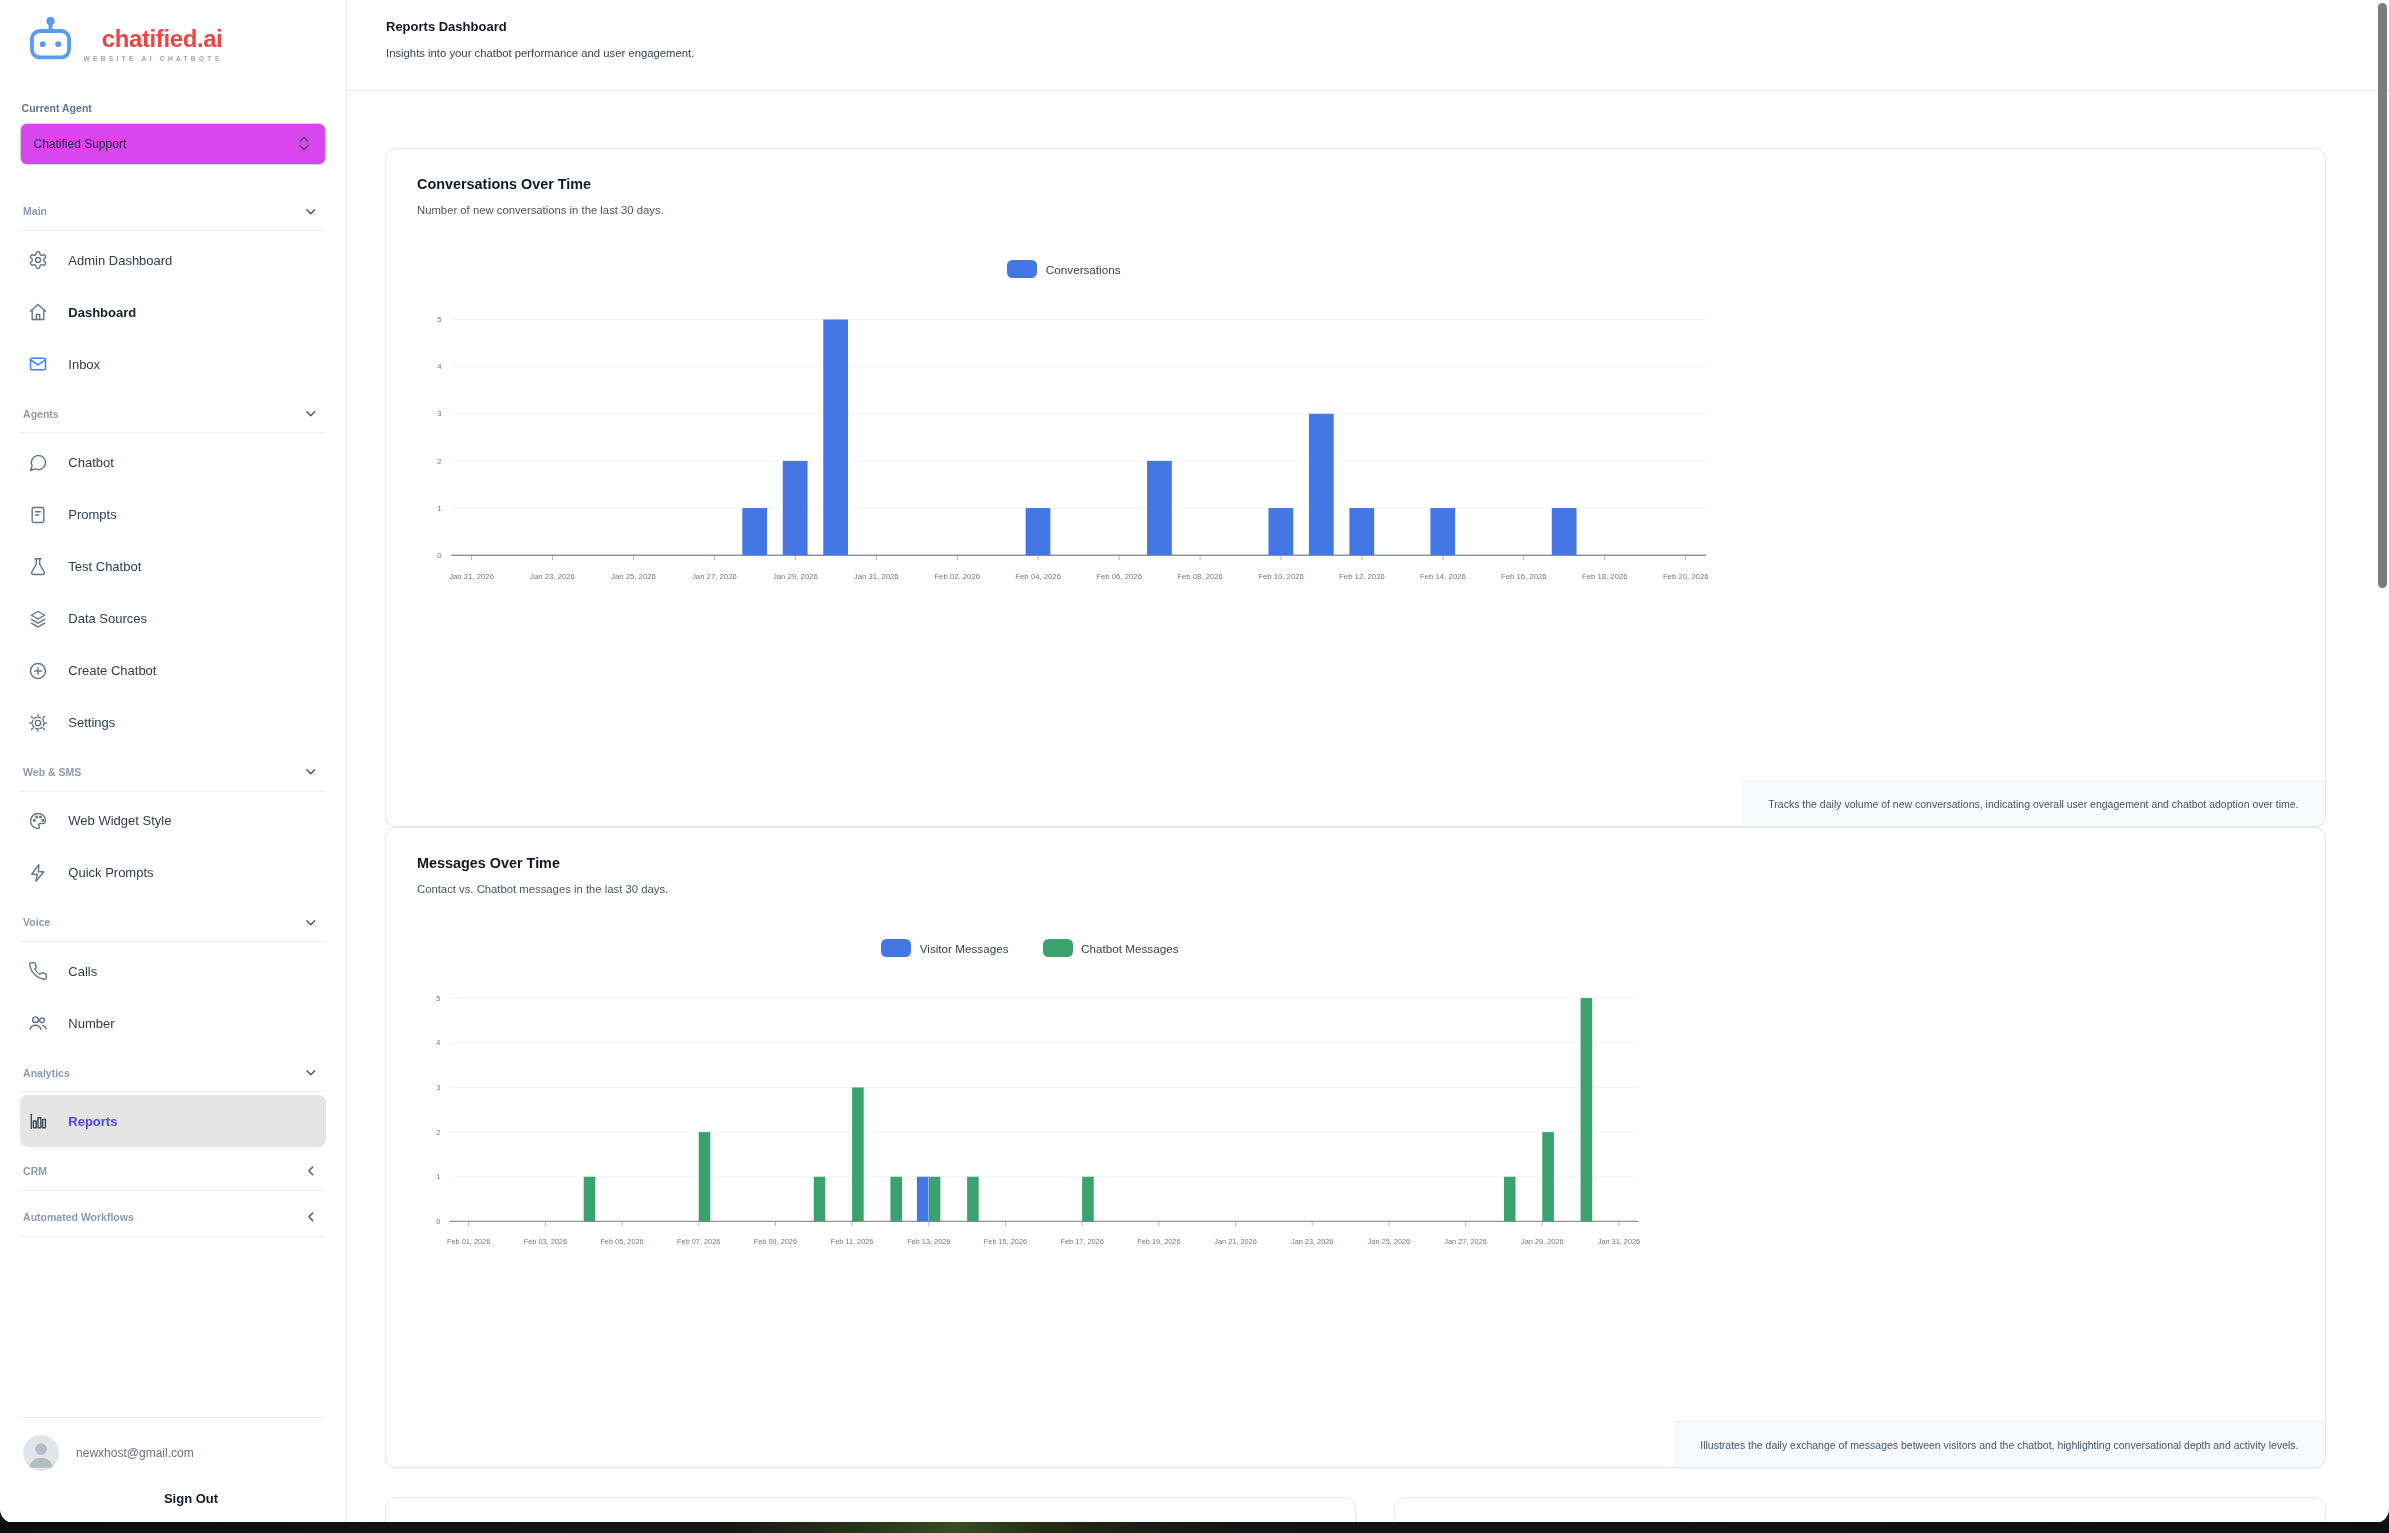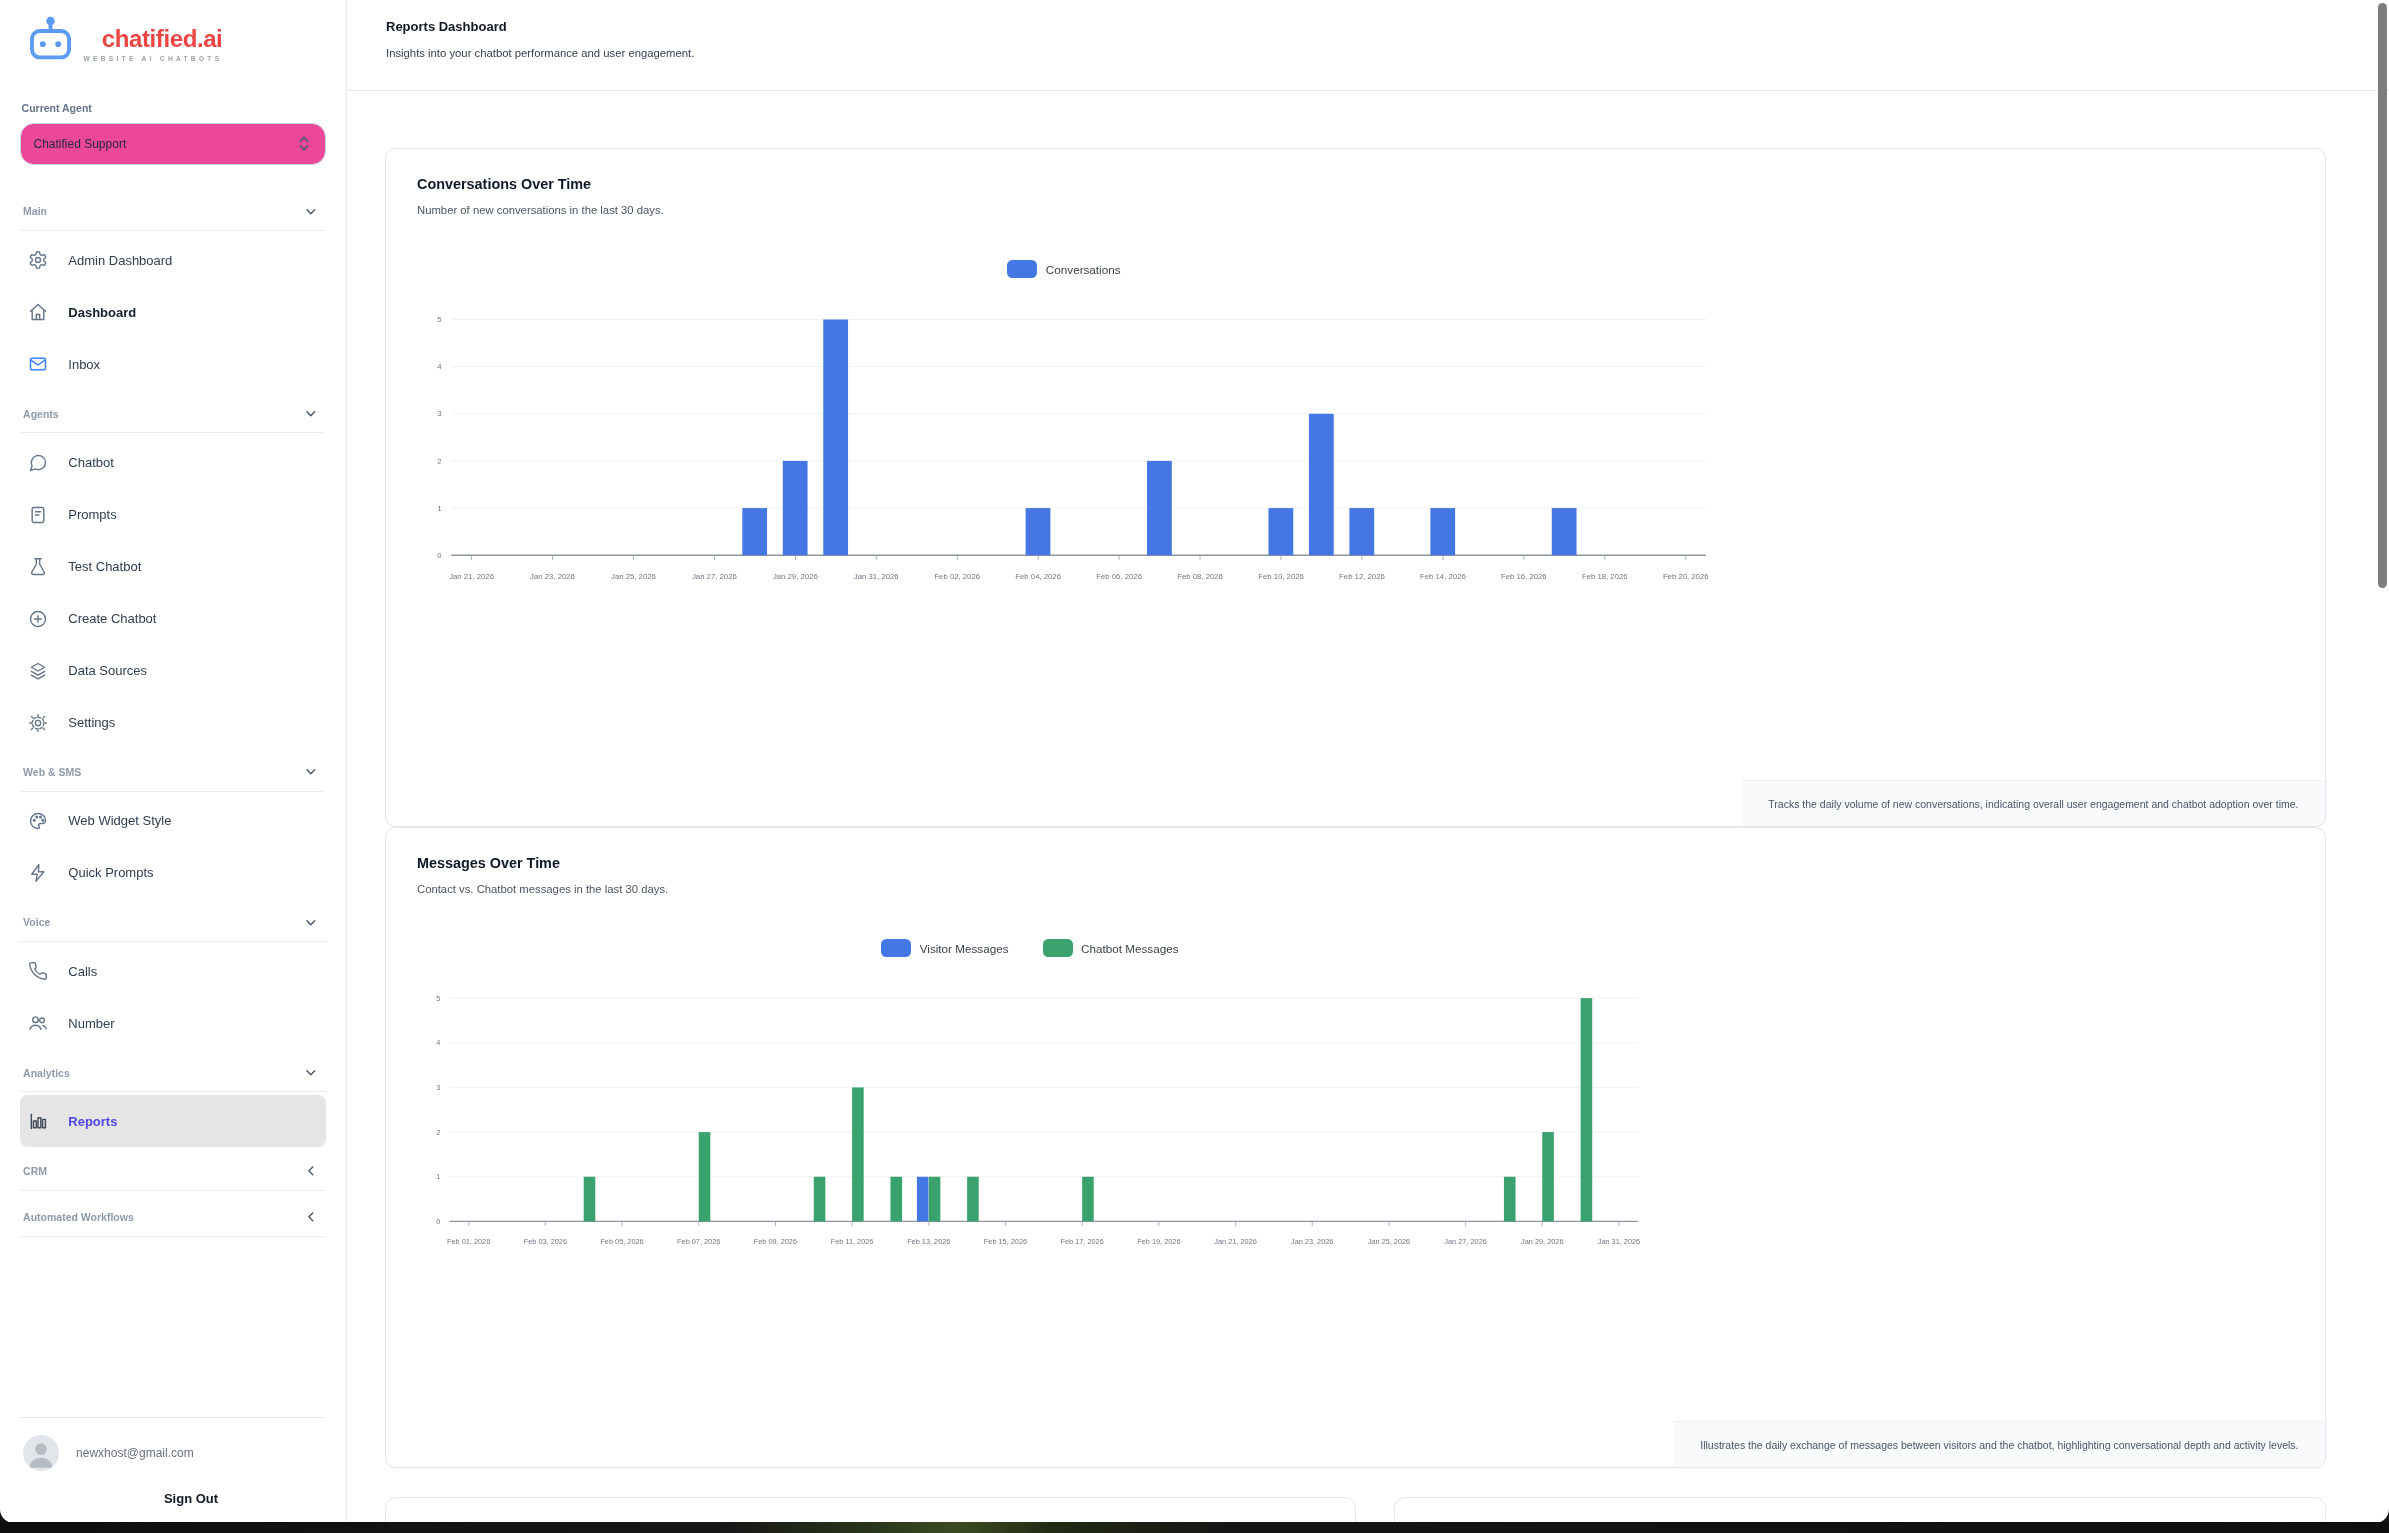"Chatified Support" .agent-select { background: #ec4899 -> #d946ef; border-radius: 14px -> 7px }
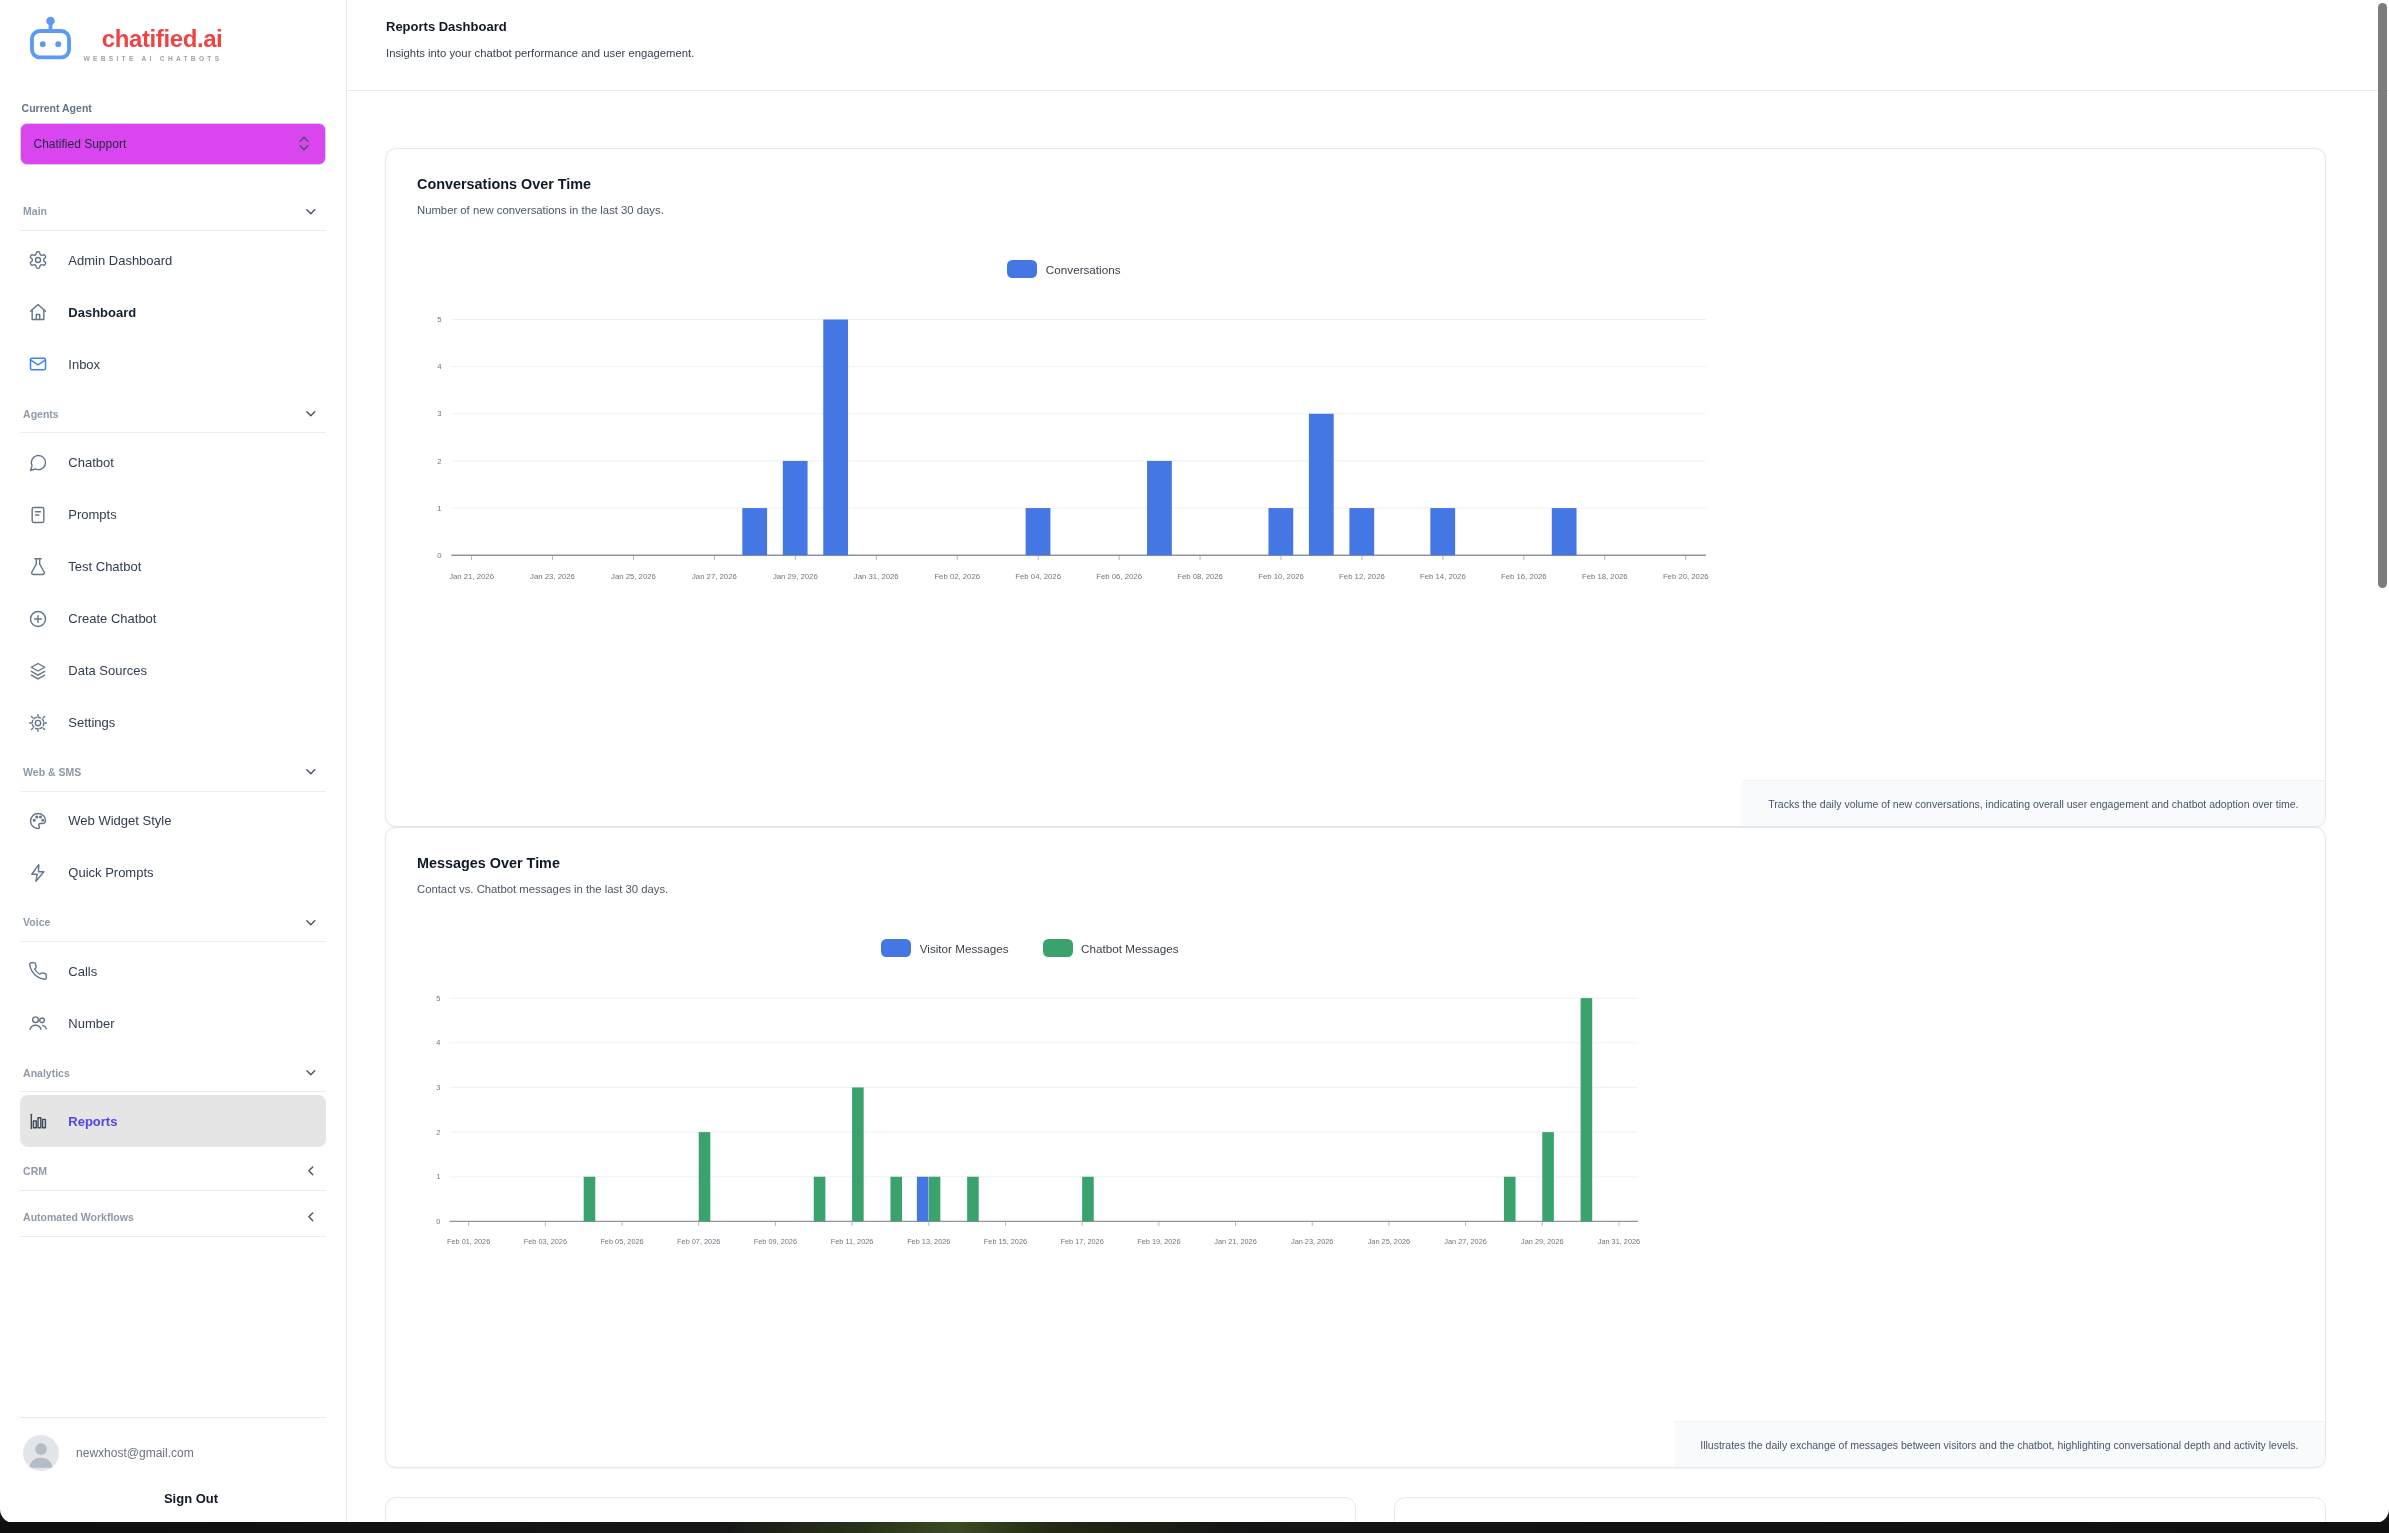"Create Chatbot" div.nav-item { order: before "Data Sources" -> after "Data Sources" }
